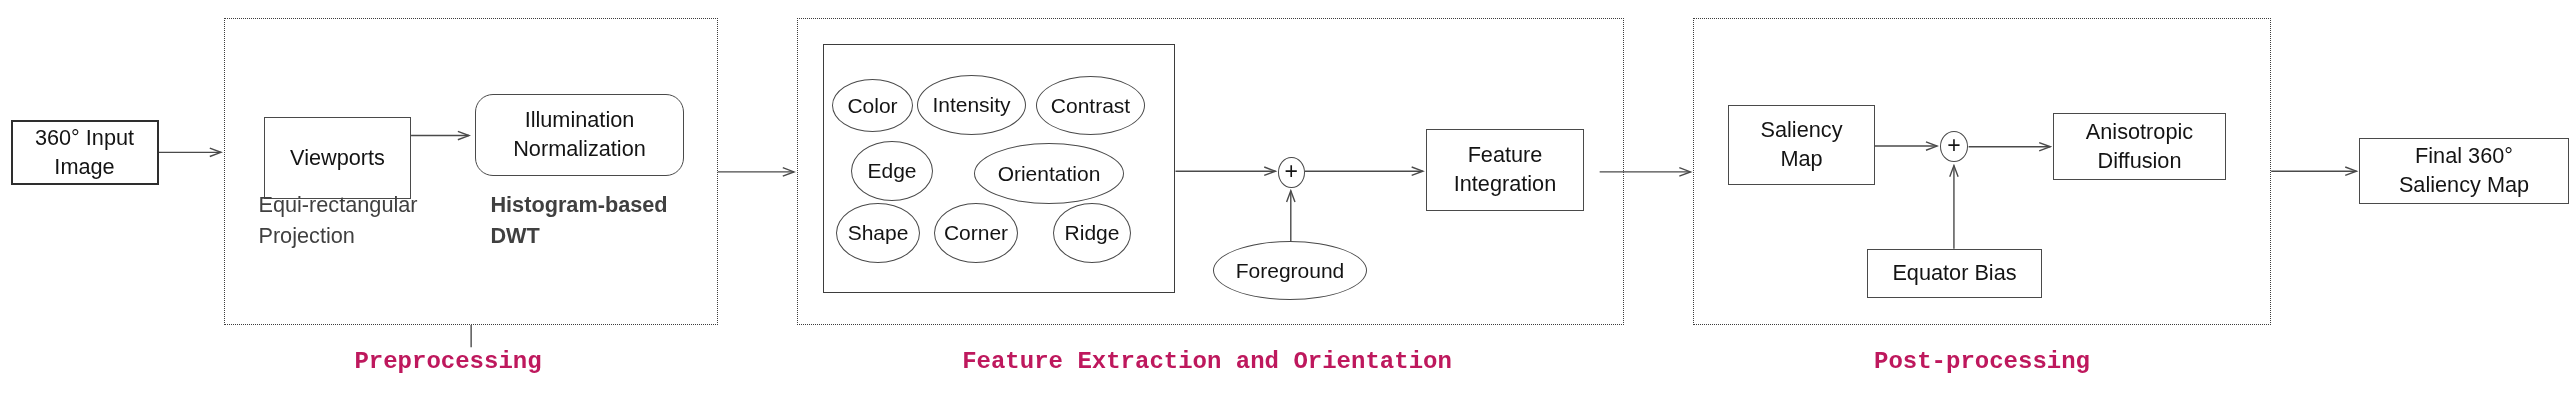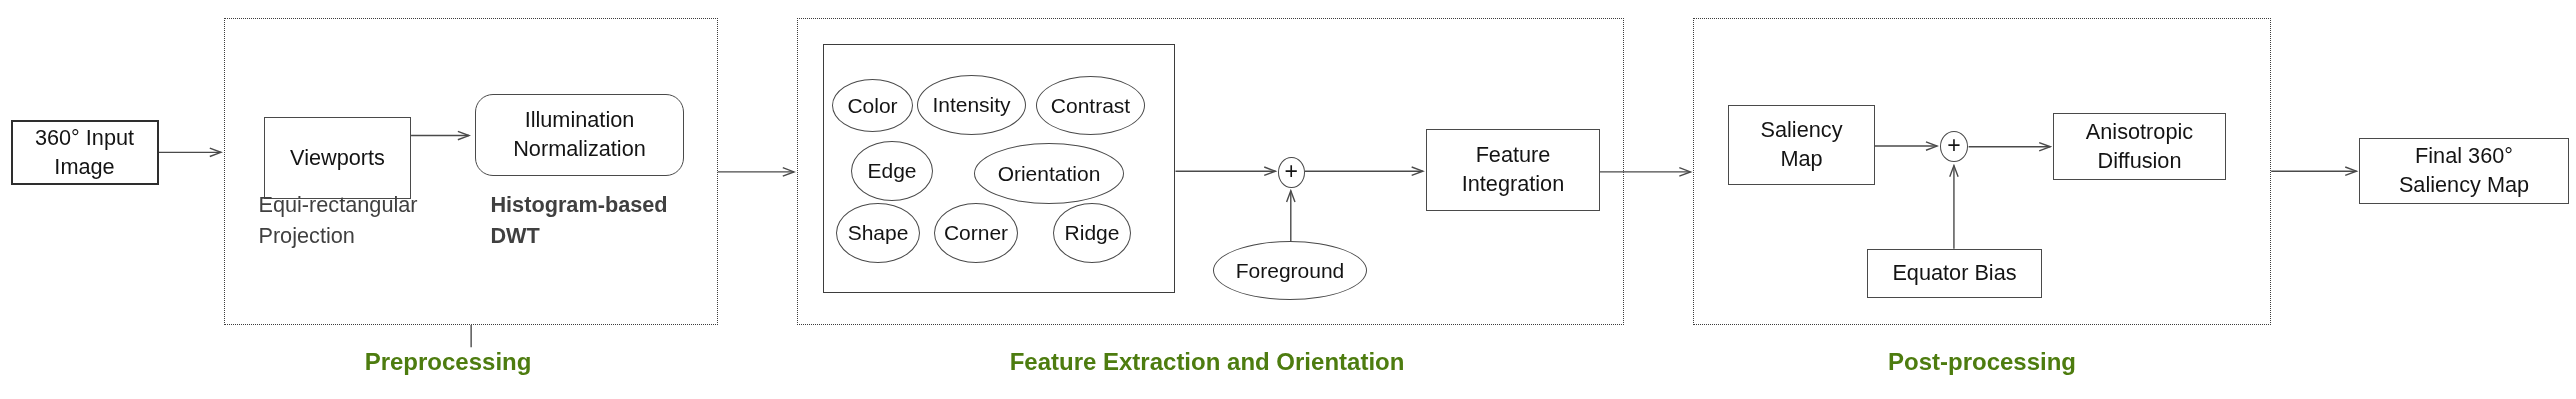"Feature" div.node-box { width: 174px -> 158px }
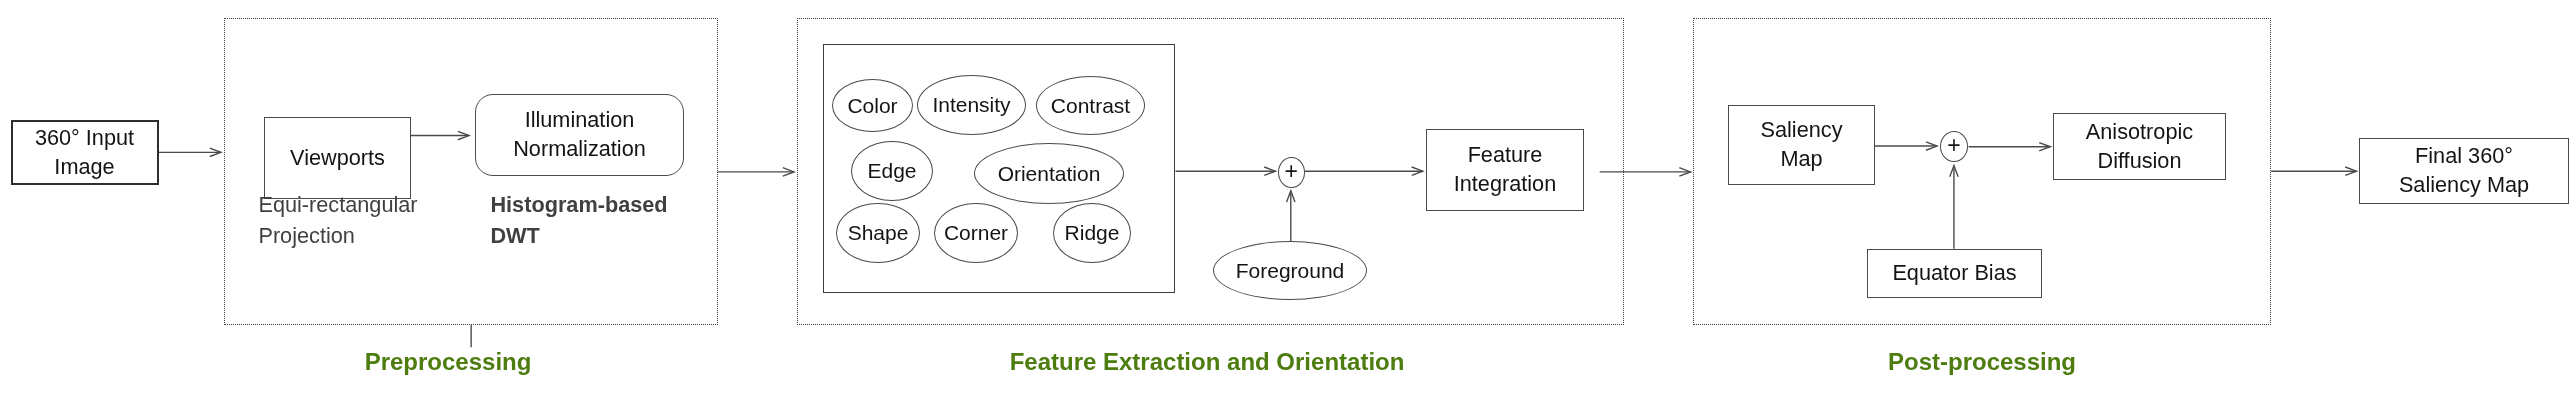"Preprocessing" .section-label { color: #4d7c0f -> #be185d; font-family: none -> Liberation Mono, monospace }
